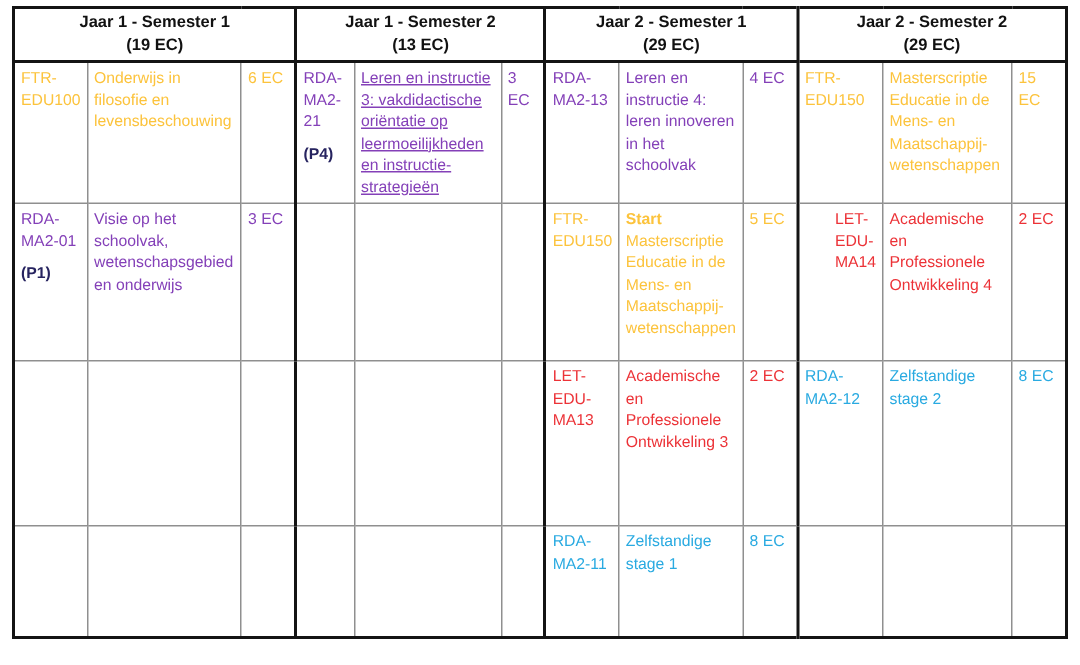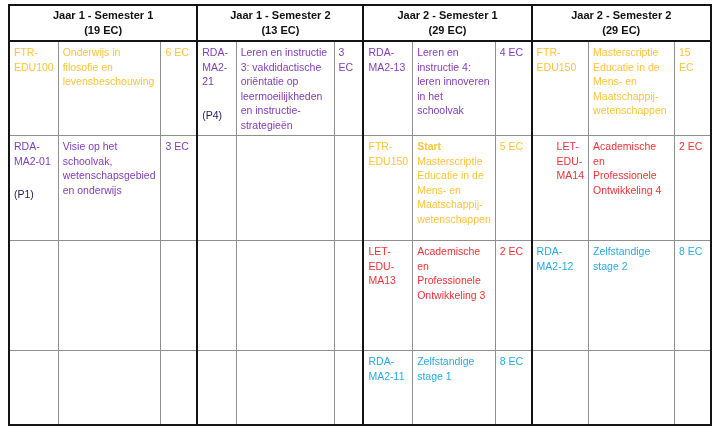"Leren en instructie 3: vakdidactische" td { text-decoration: none -> underline }
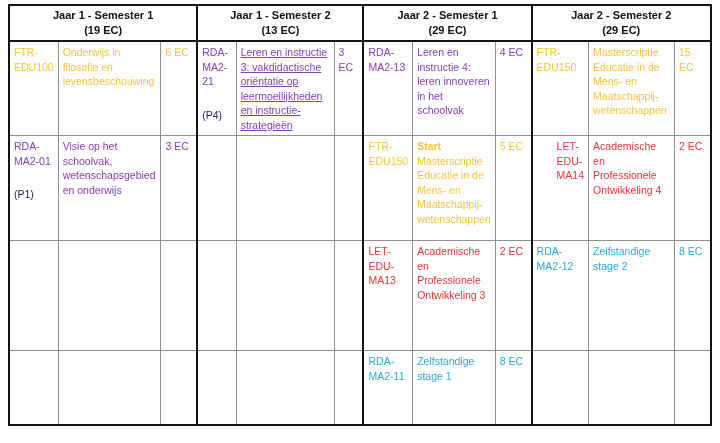"(P4)" .badge { font-weight: normal -> bold; margin-top: 19px -> 7px }
